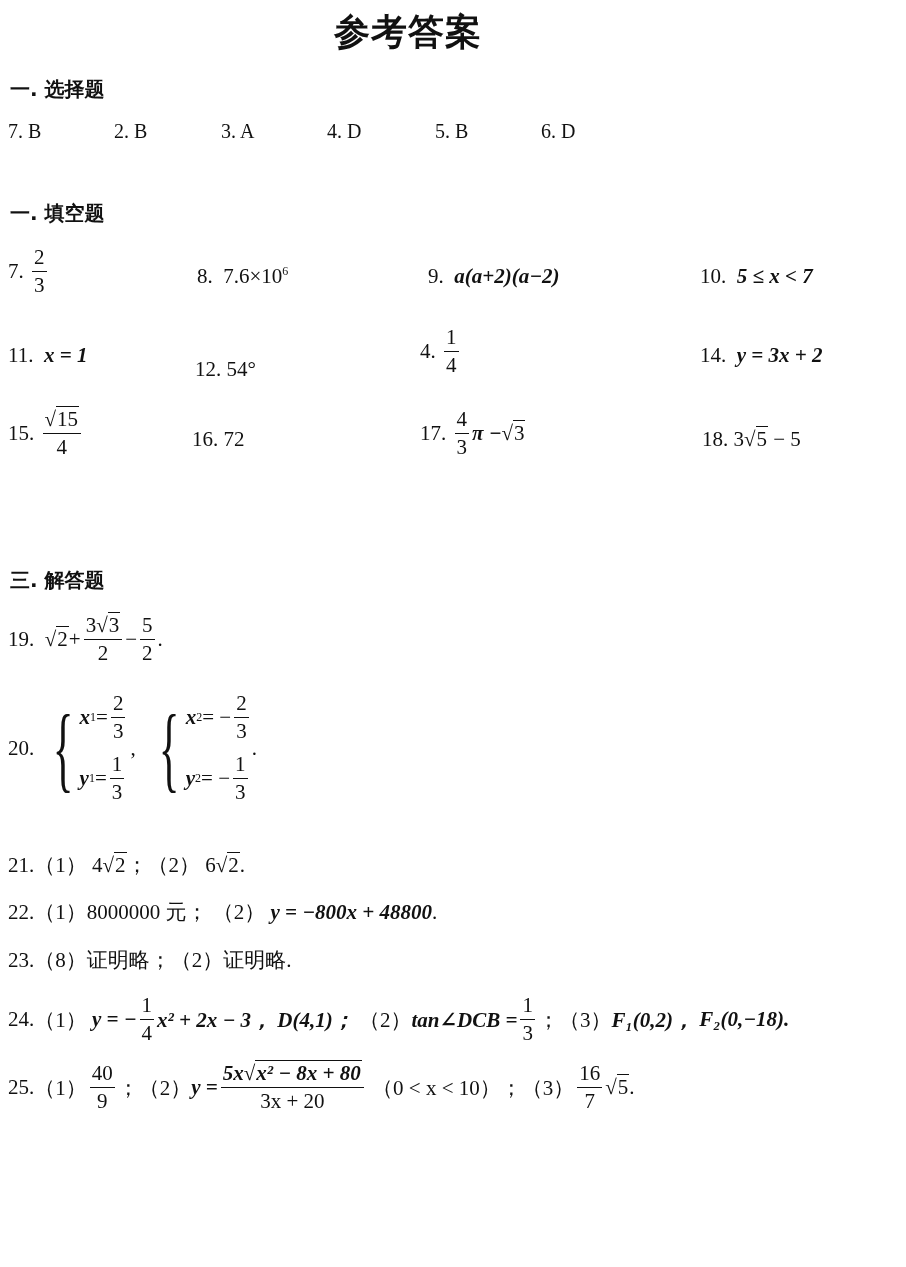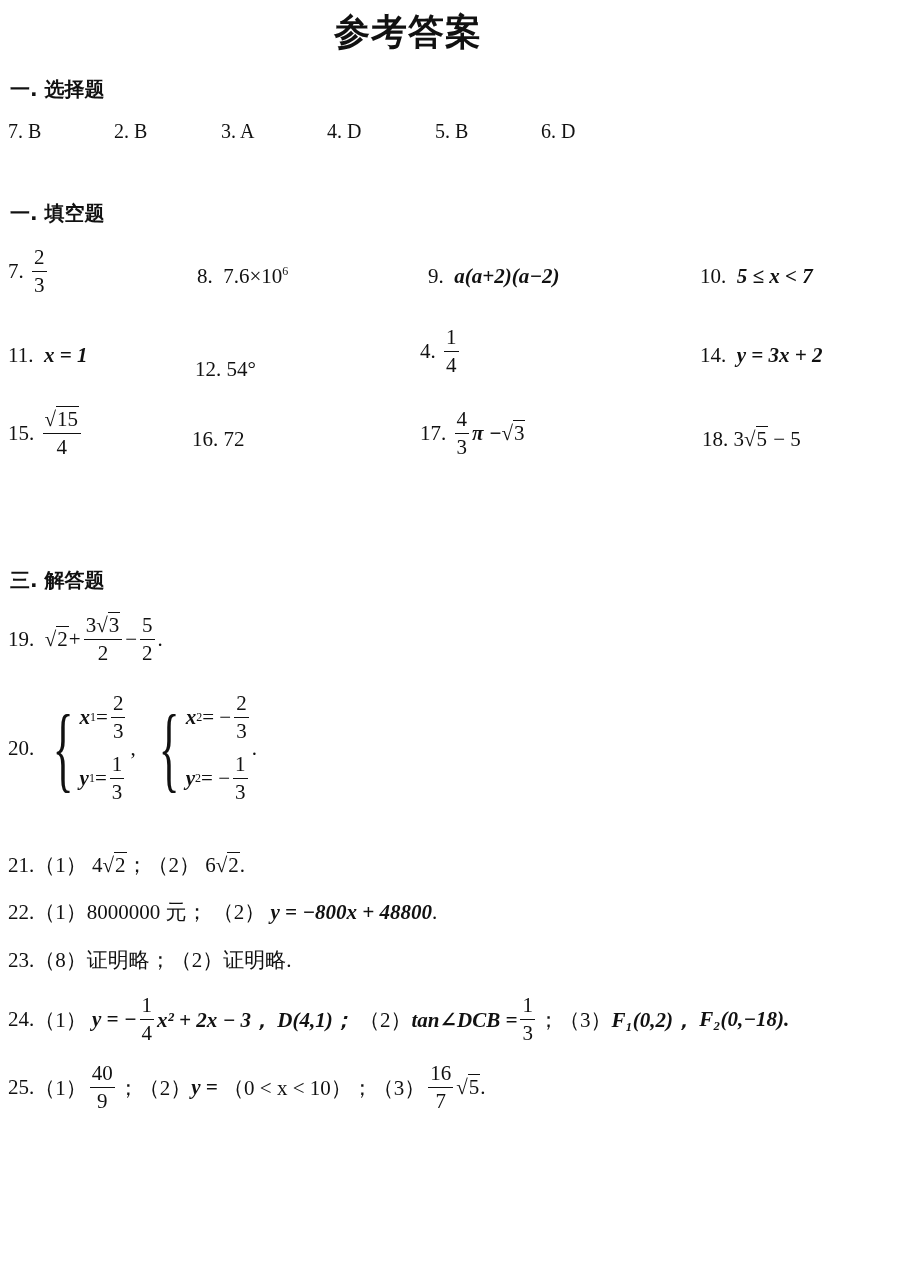"5x√x² − 8x + 80" span.frac { html: none -> <span> <span><i>5x</i>√<span><i>x² − 8x + 80</i></span></span> <span>3x + 20</span> </span> }
